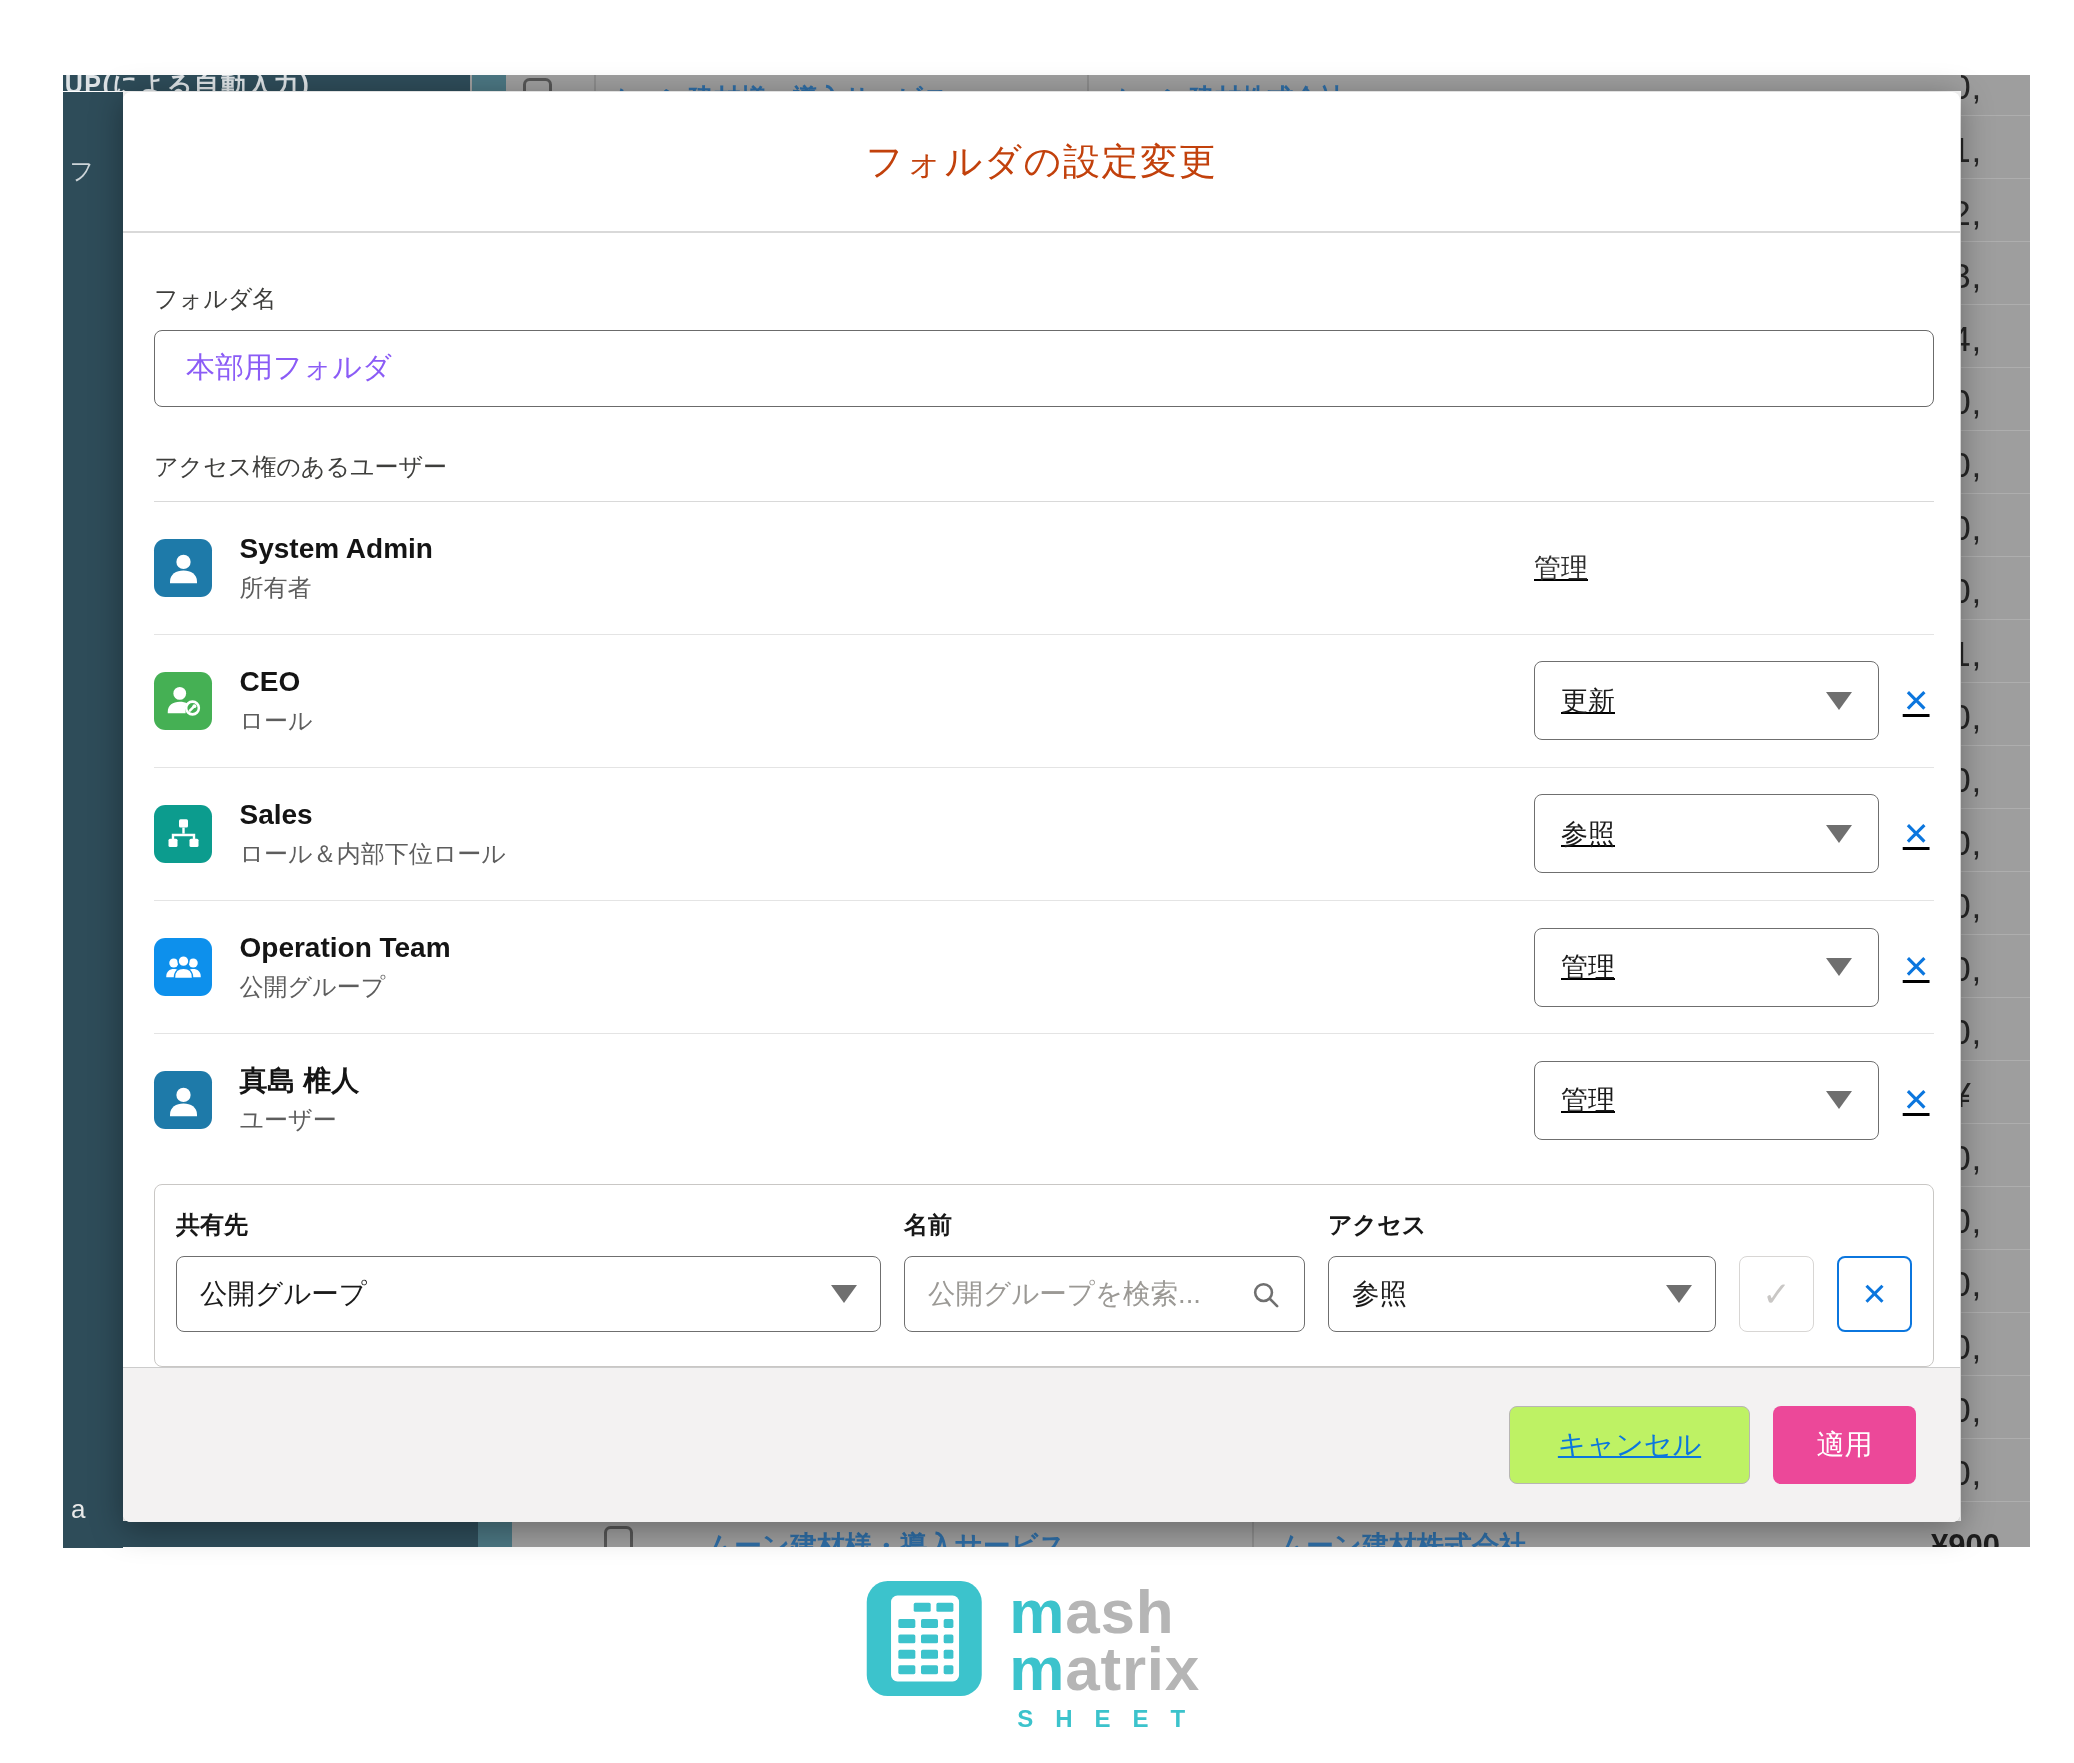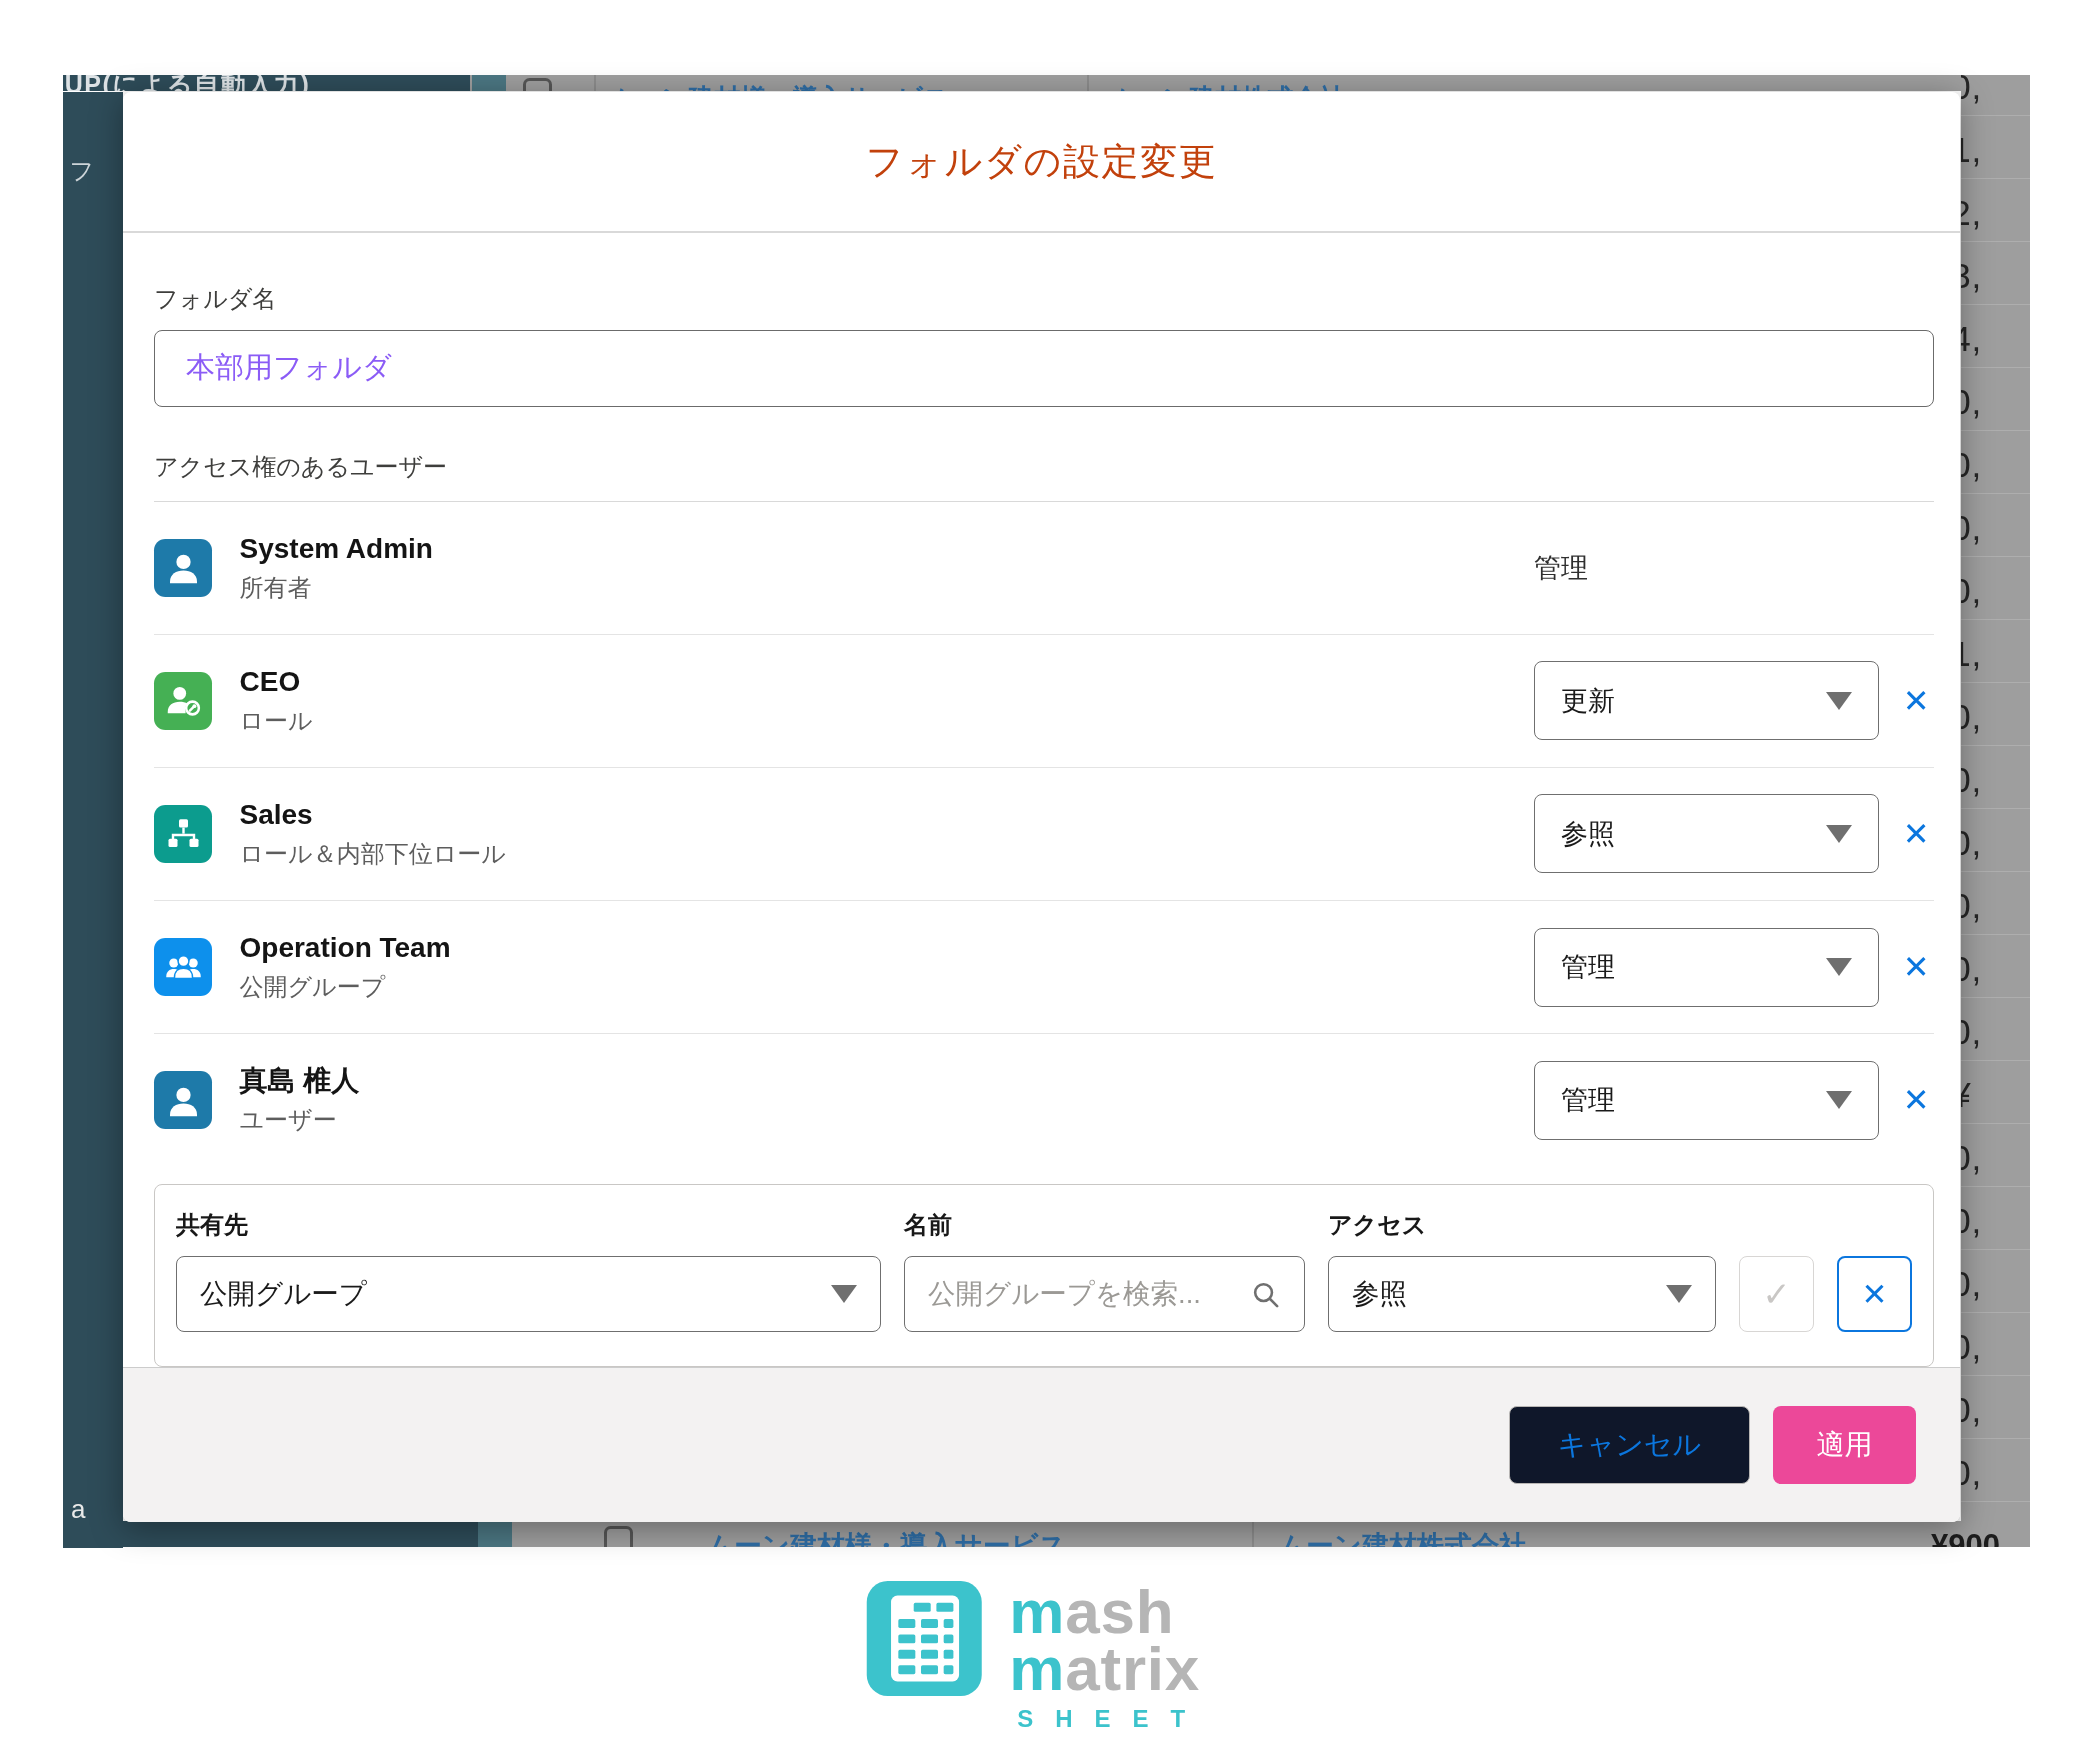"管理" .row-right { text-decoration: none -> underline }
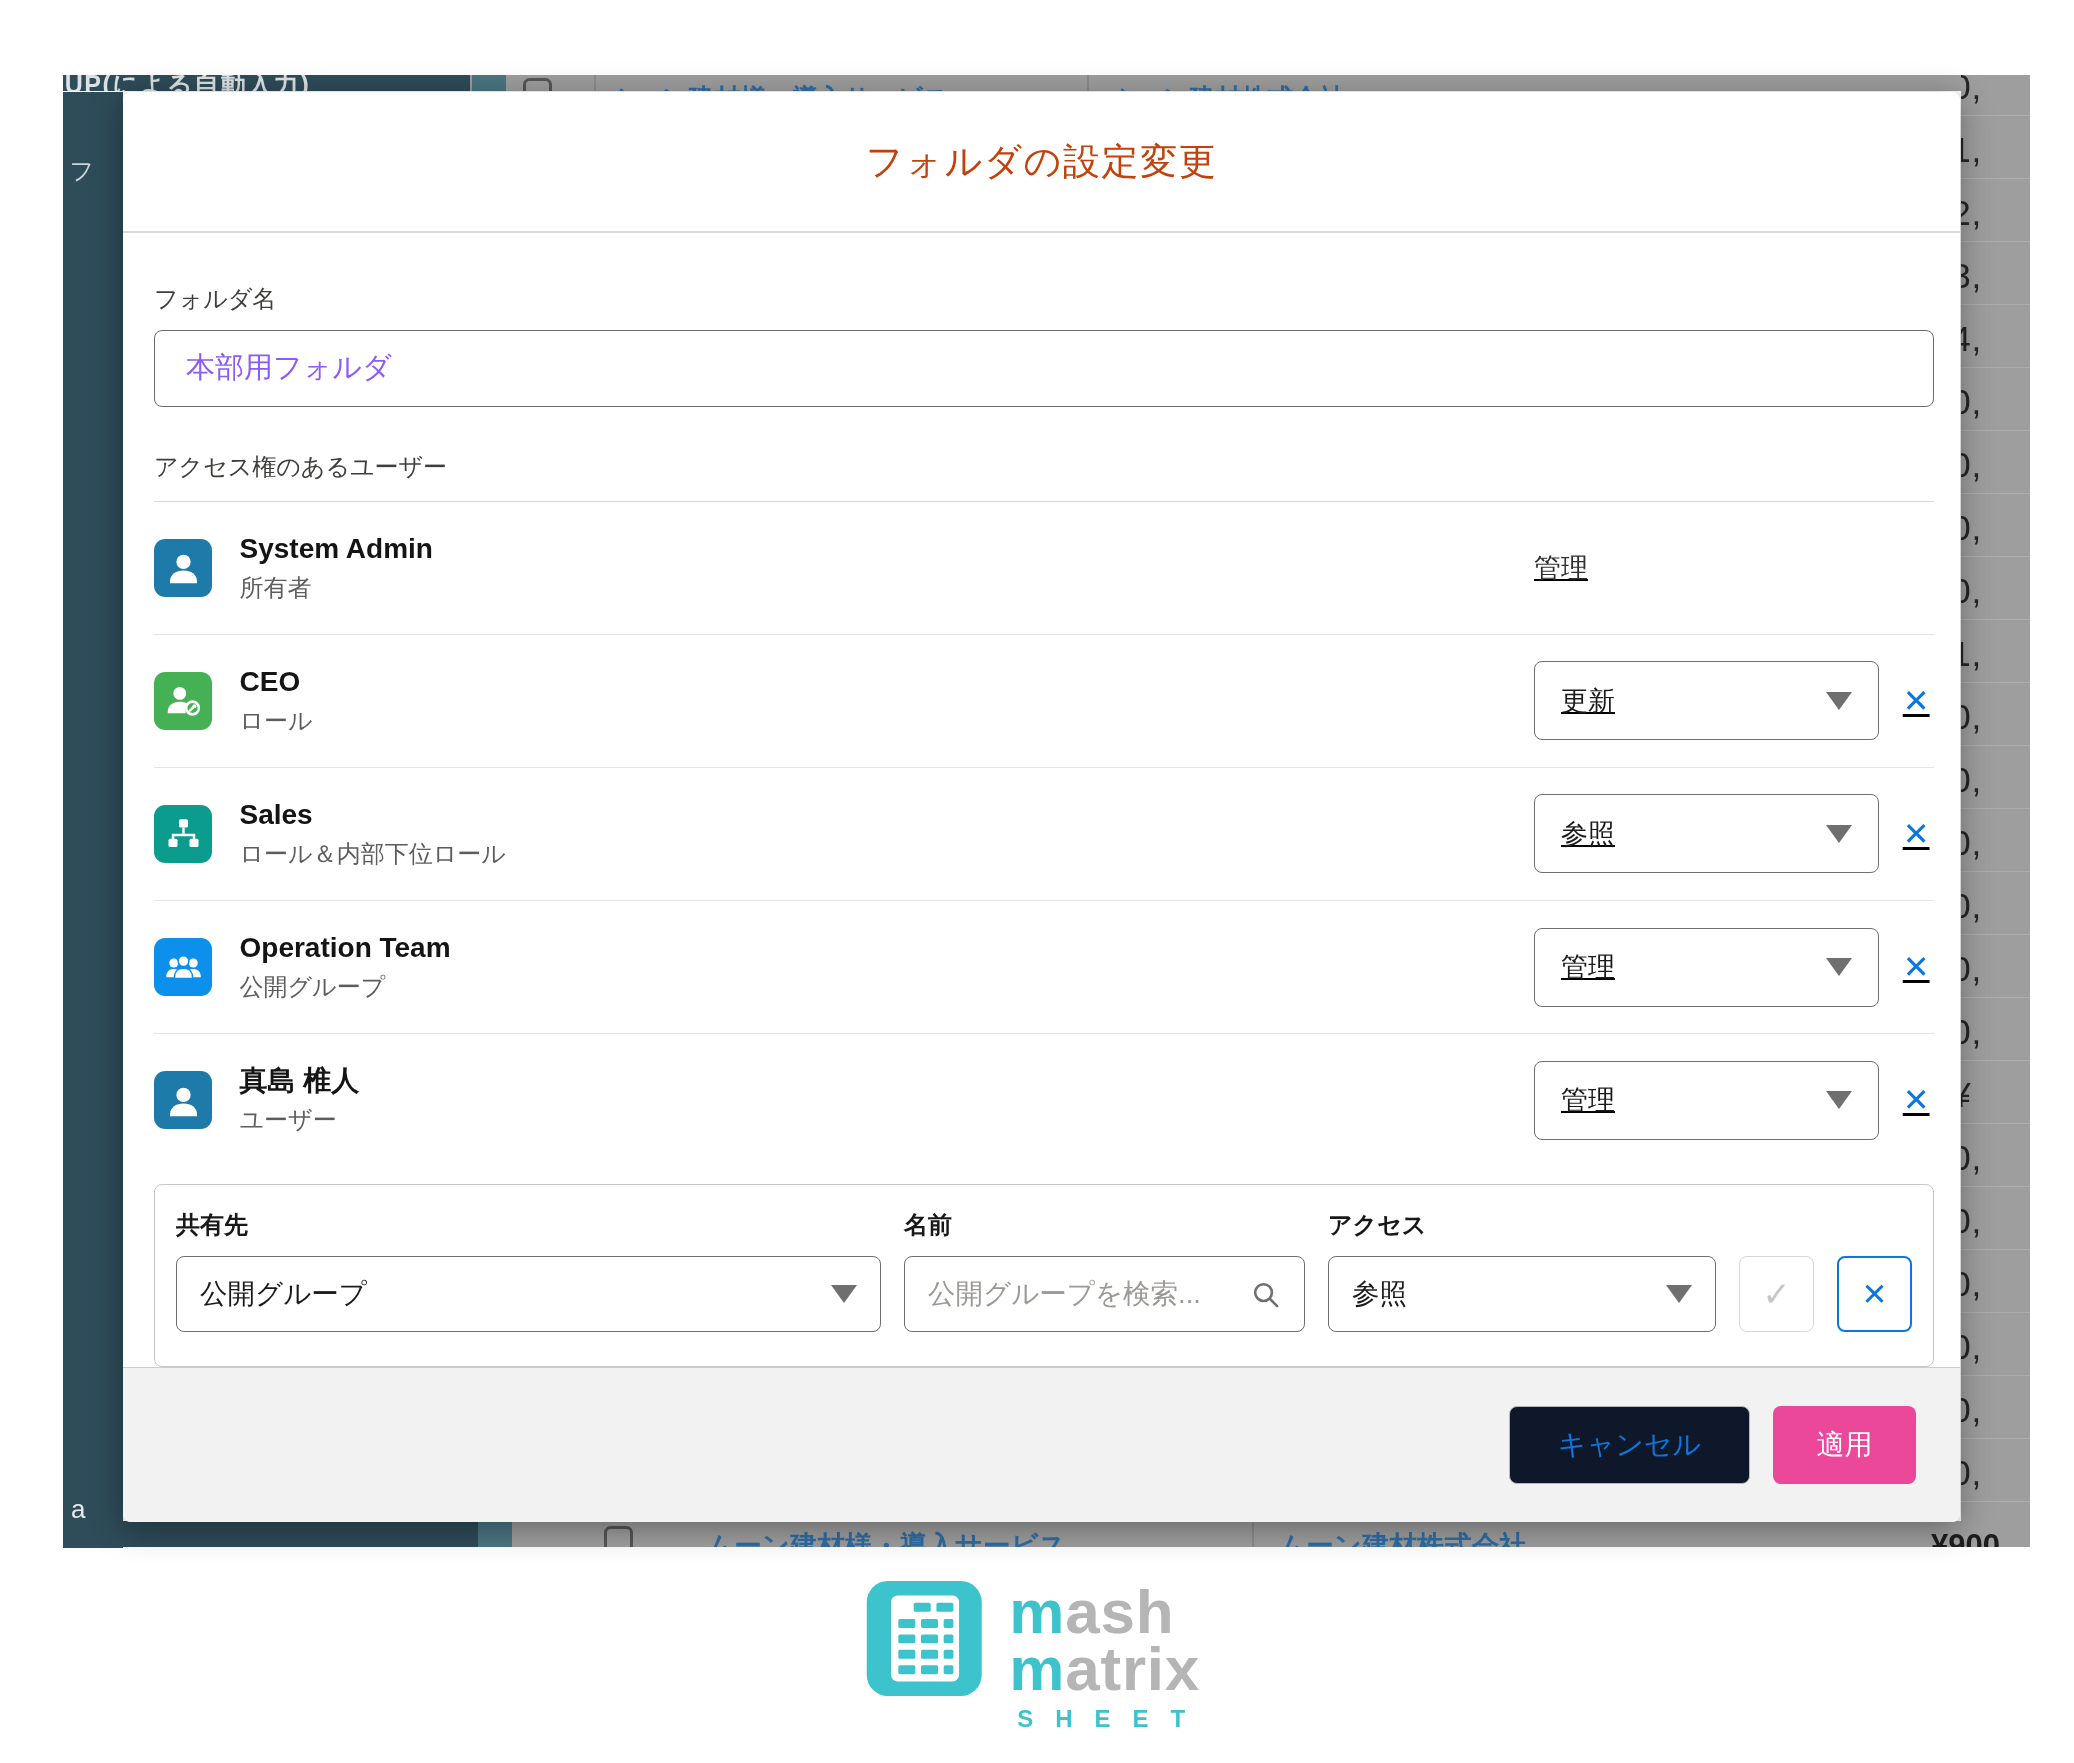"キャンセル" .btn-cancel { background: #0f172a -> #bef264; text-decoration: none -> underline }
